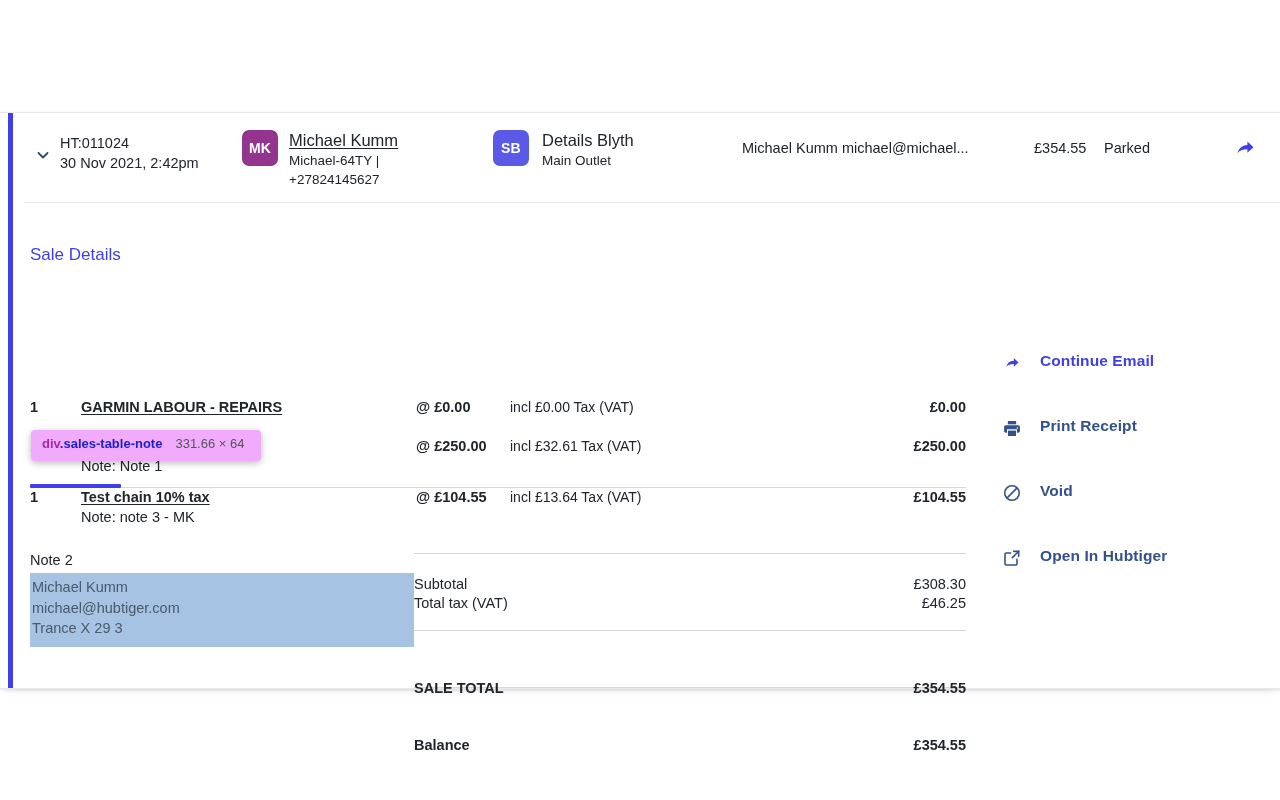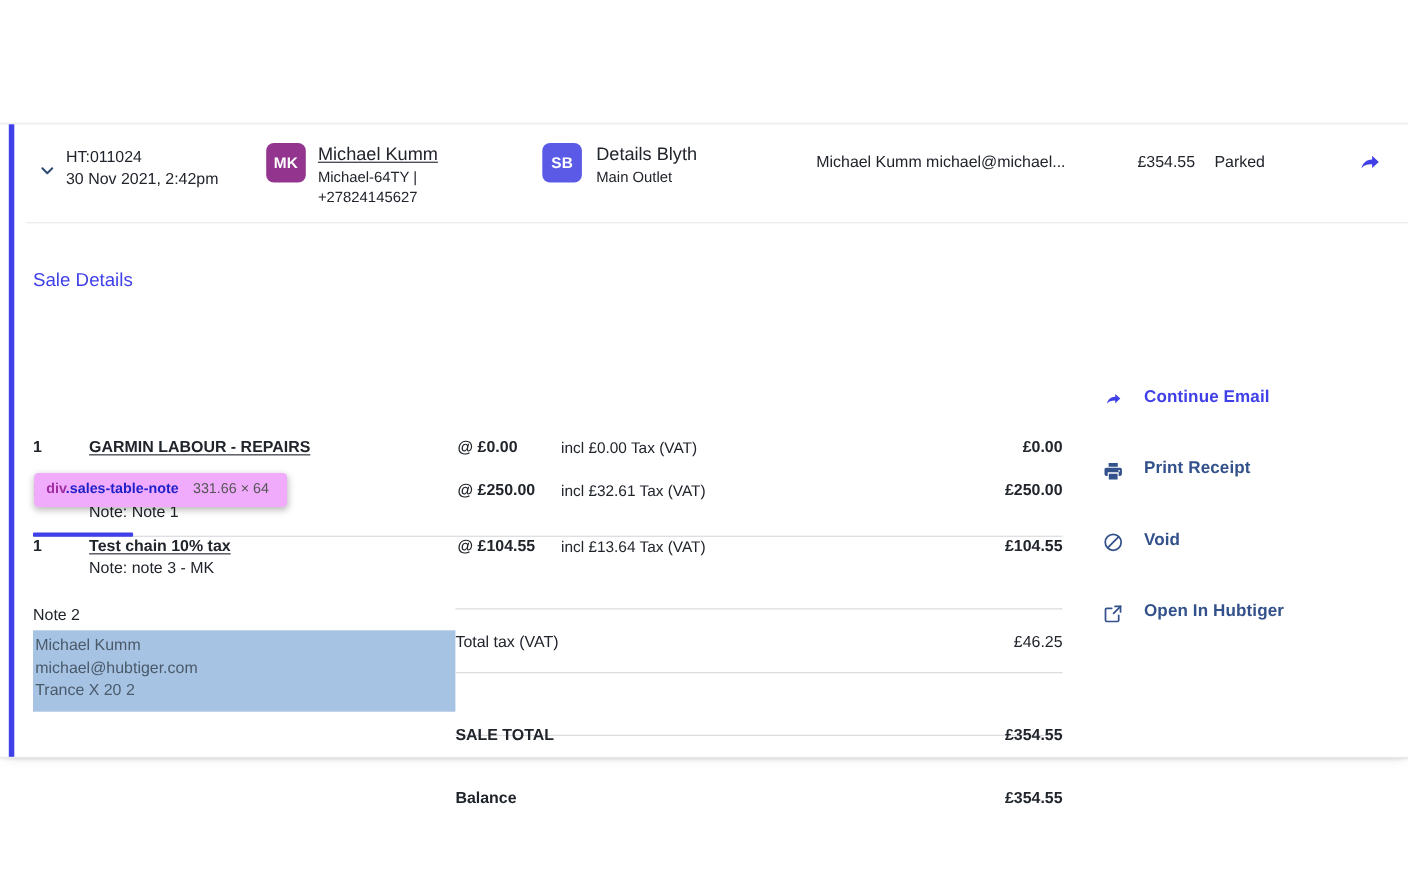"Subtotal" div.tot-row { html: none -> <div> <span>Subtotal</span> <span>£308.30</span> </div> }
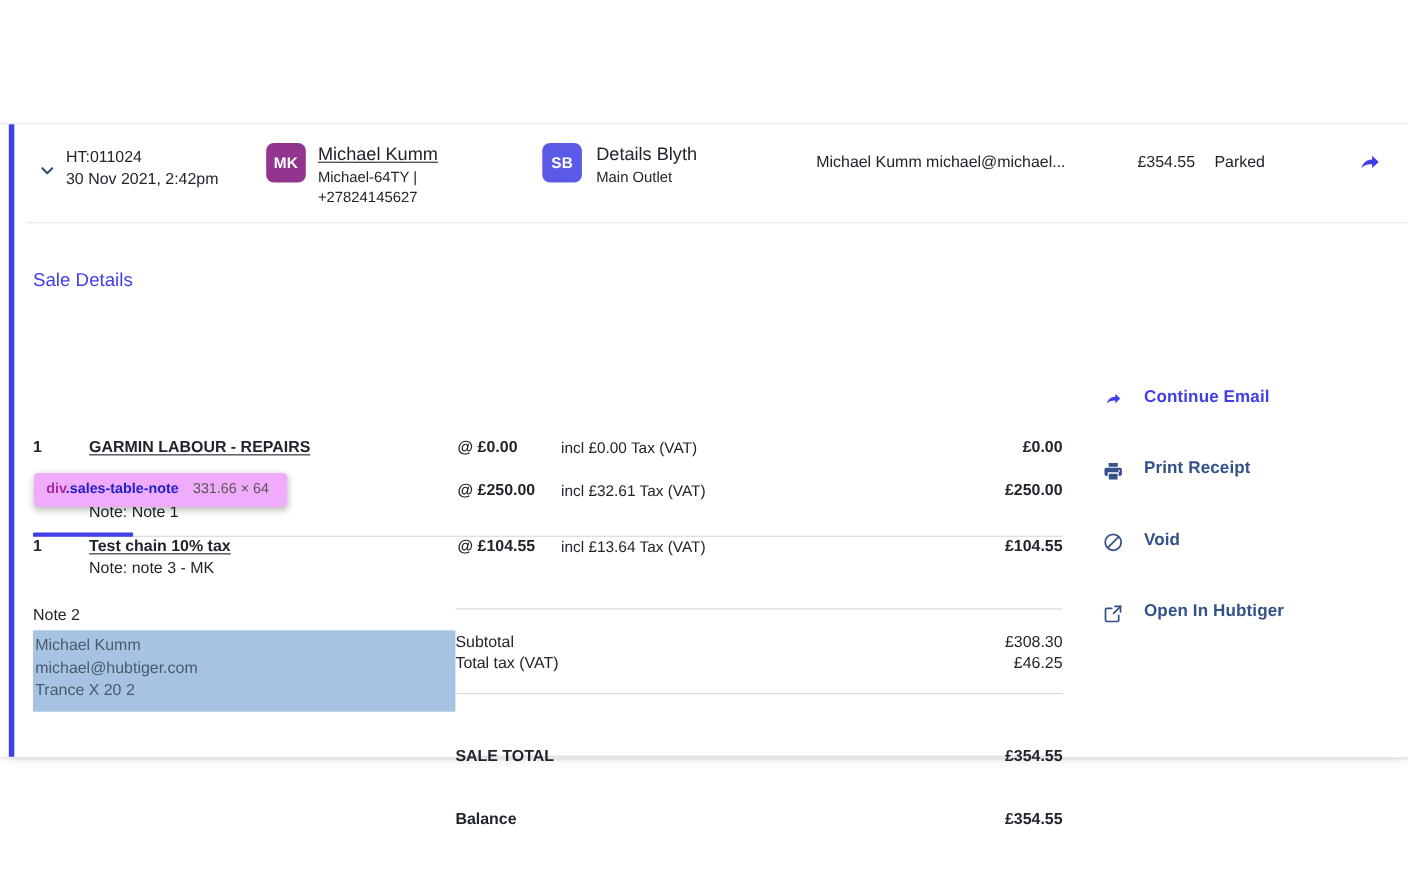"Trance X 20 2" div { text: 20 2 -> 29 3 }
